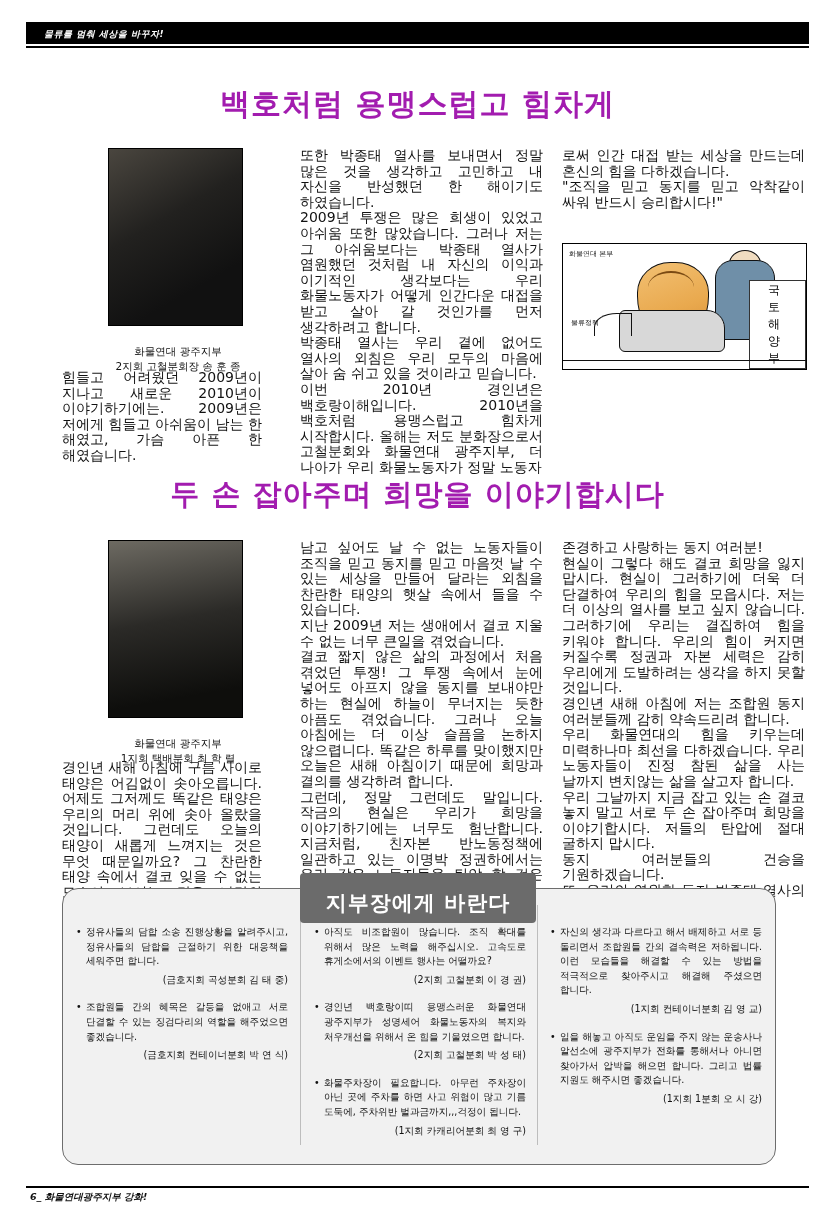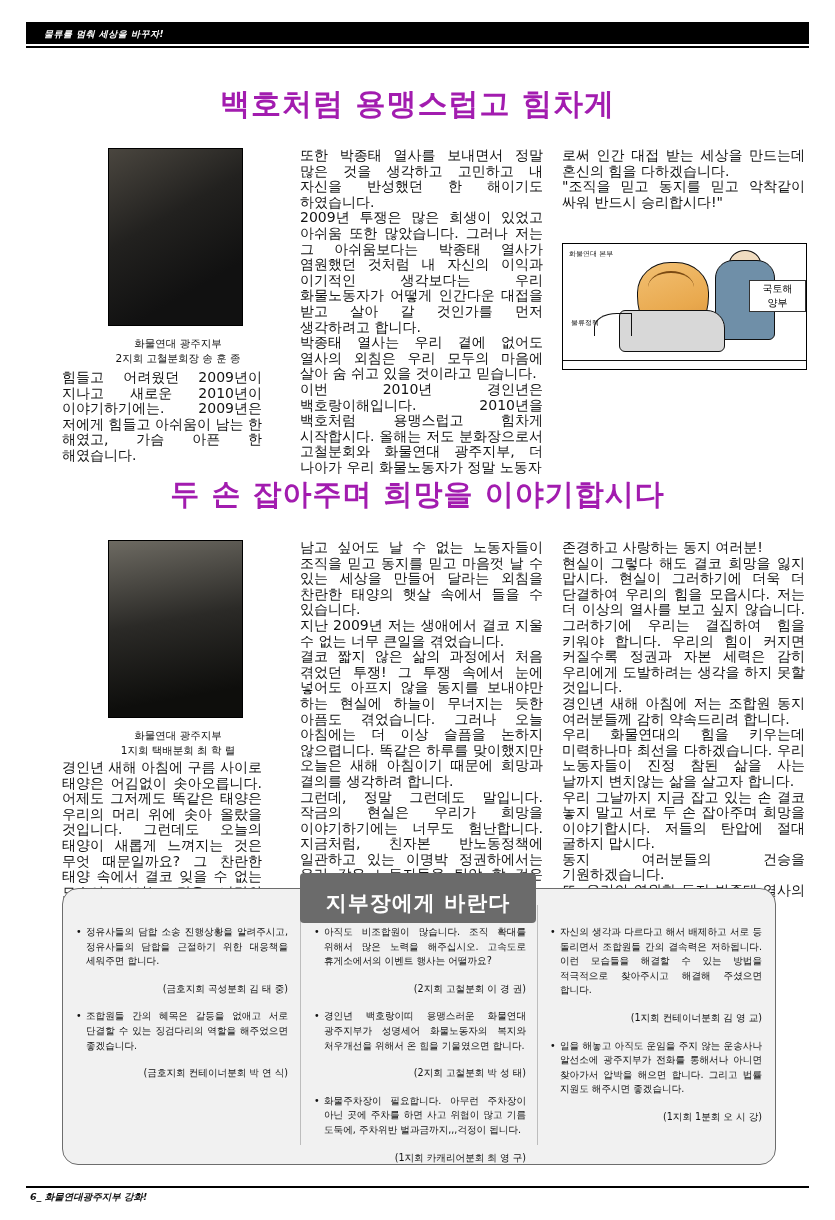"국토해양부" .cartoon .badge { font-size: 10px -> 12px; padding: 1px 10px -> 1px 18px; text-align: center -> none }
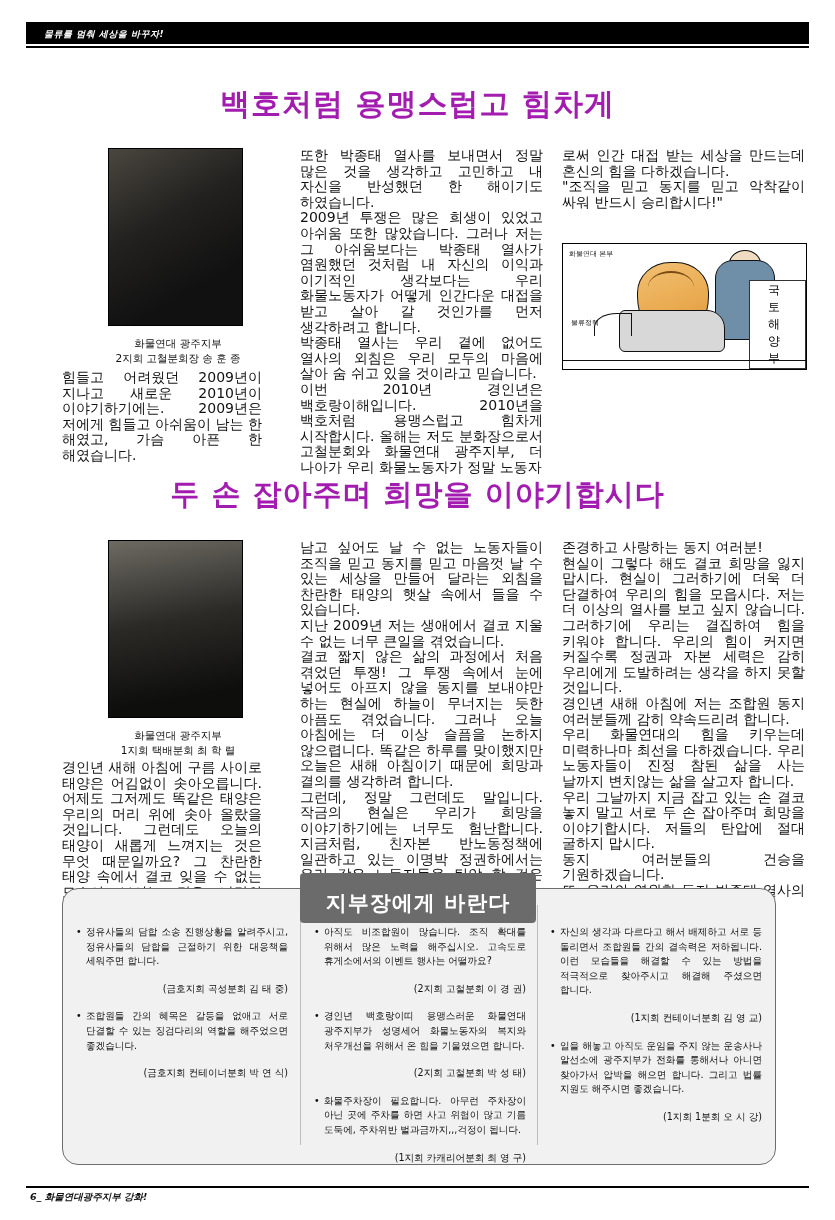"화물연대 광주지부" .photo-cap { margin-top: 10px -> 18px }
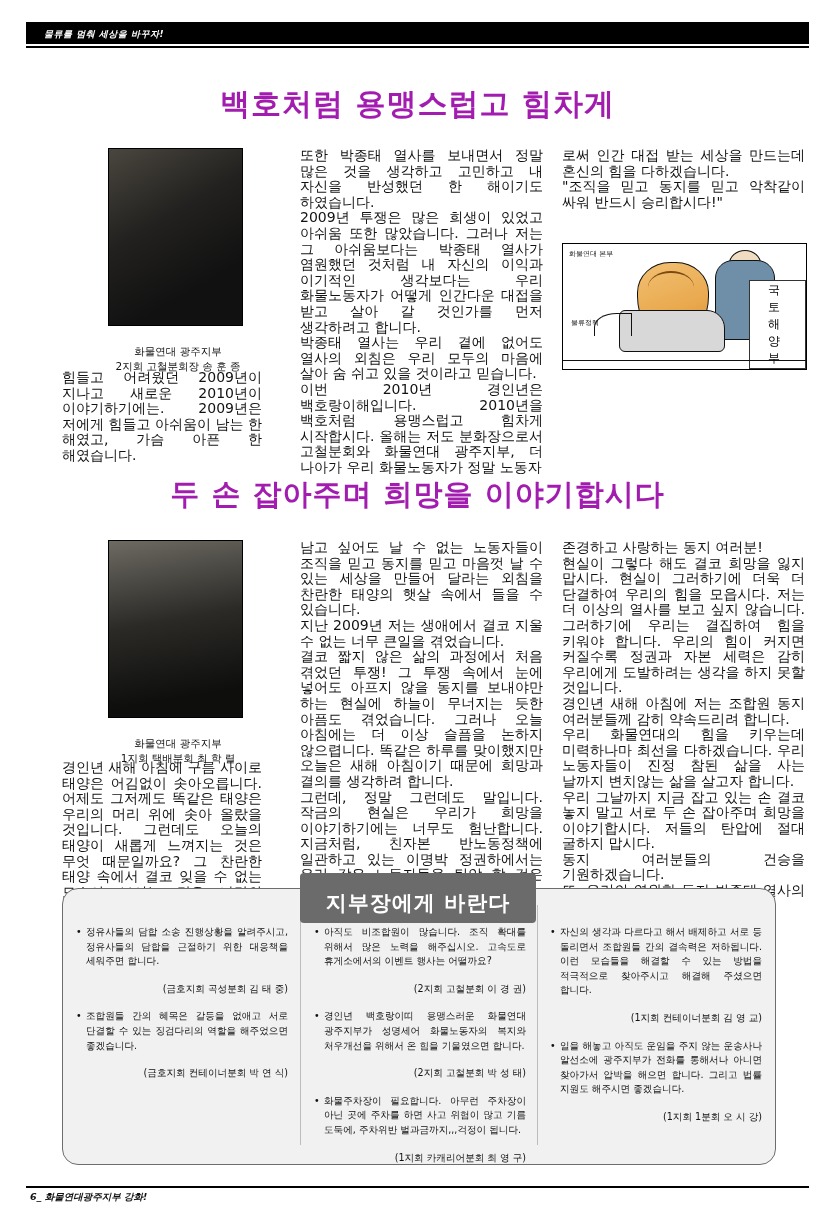"(금호지회 곡성분회 김 태 중)" .battr { margin-top: 13px -> 4px }
